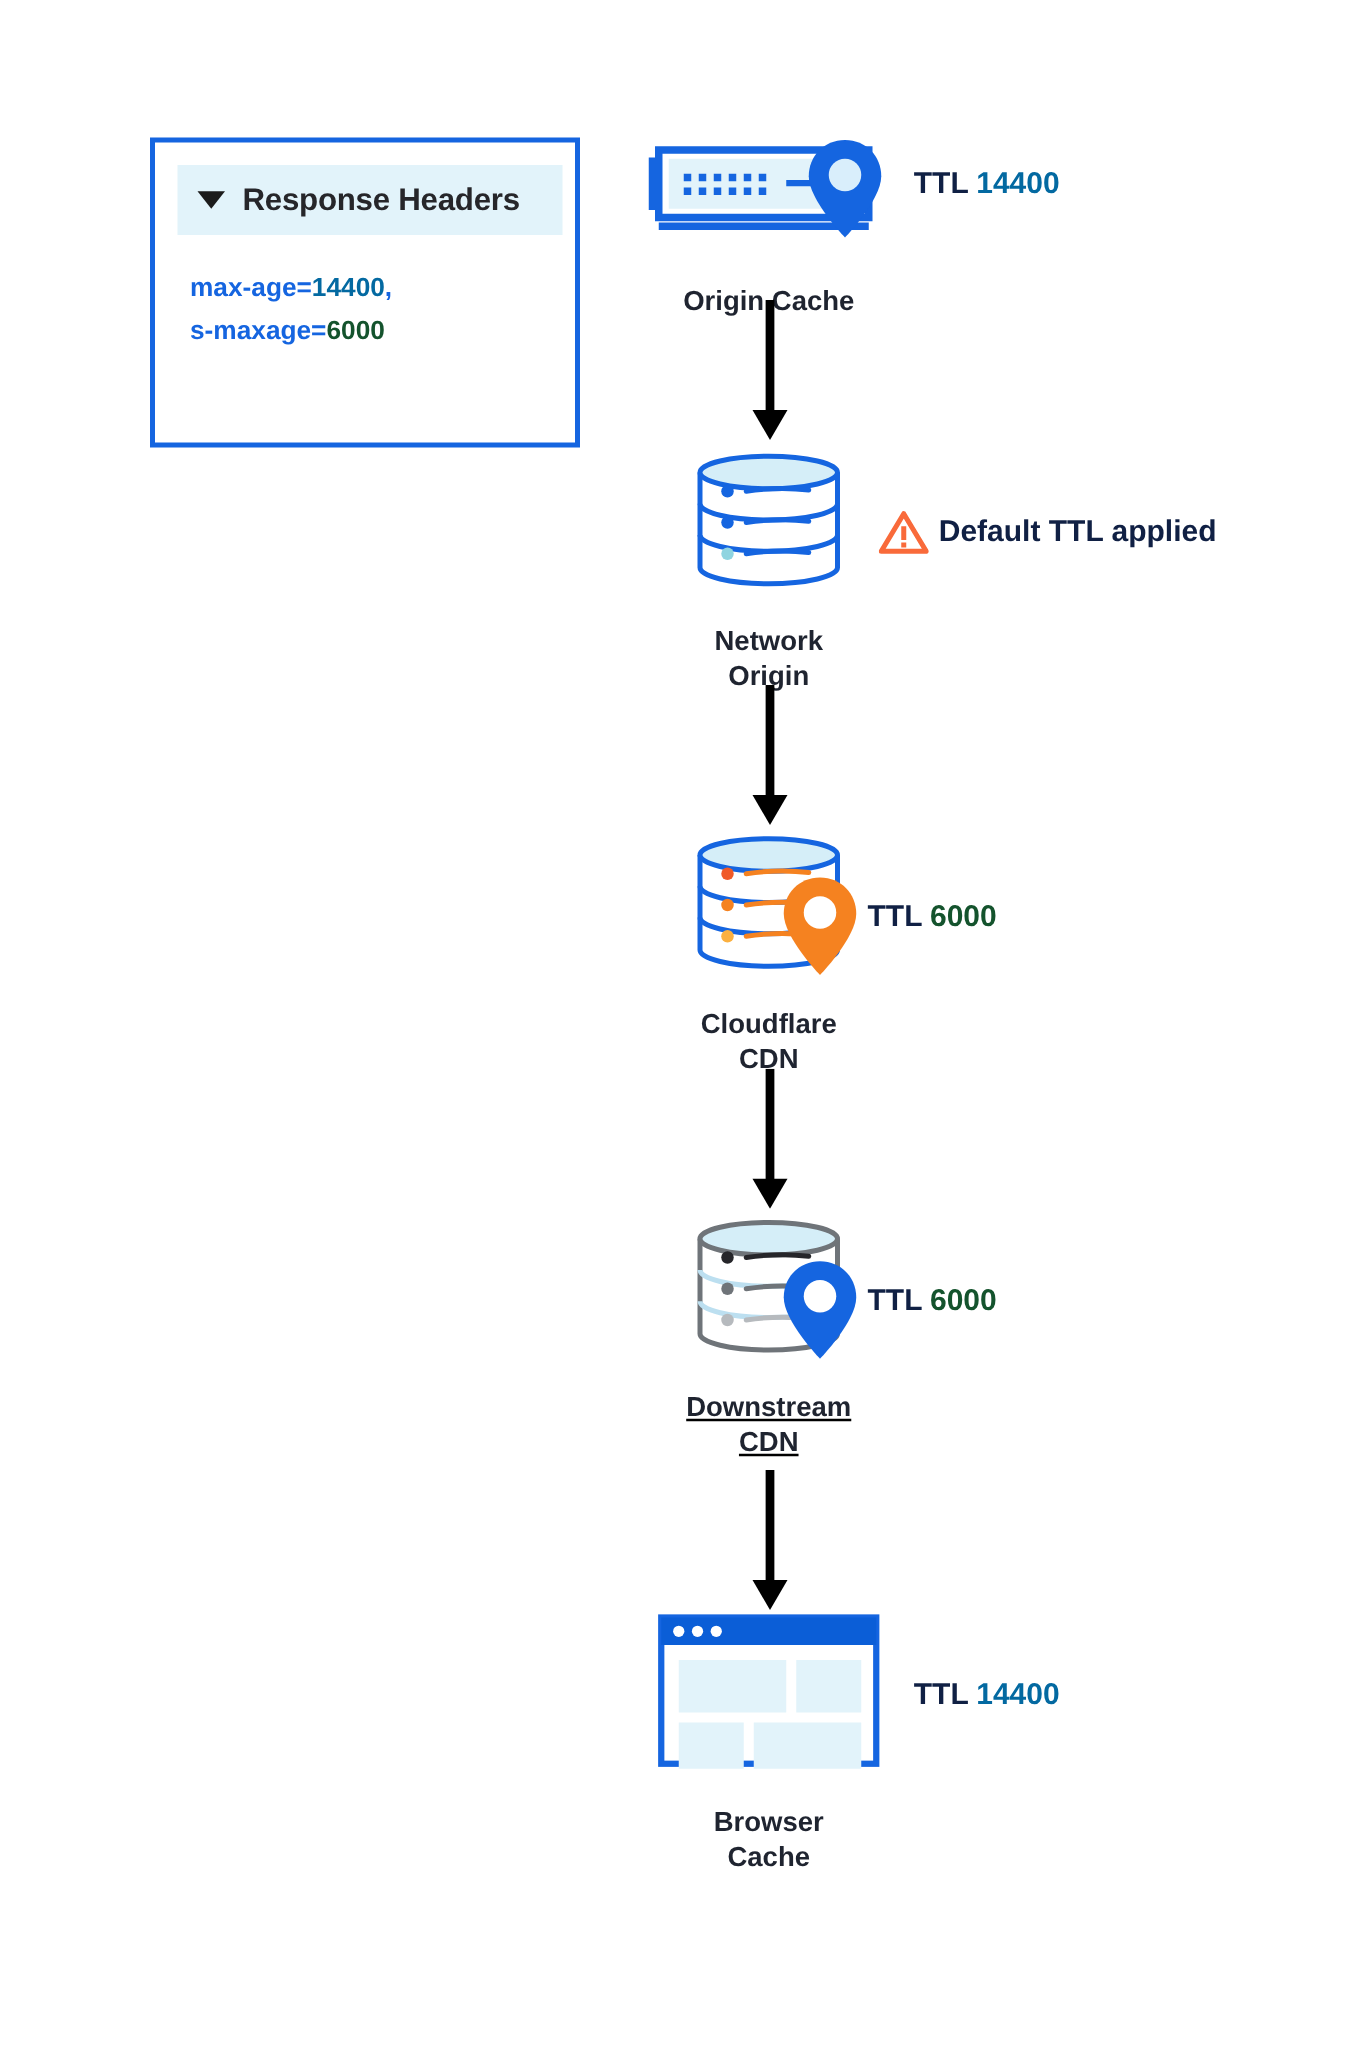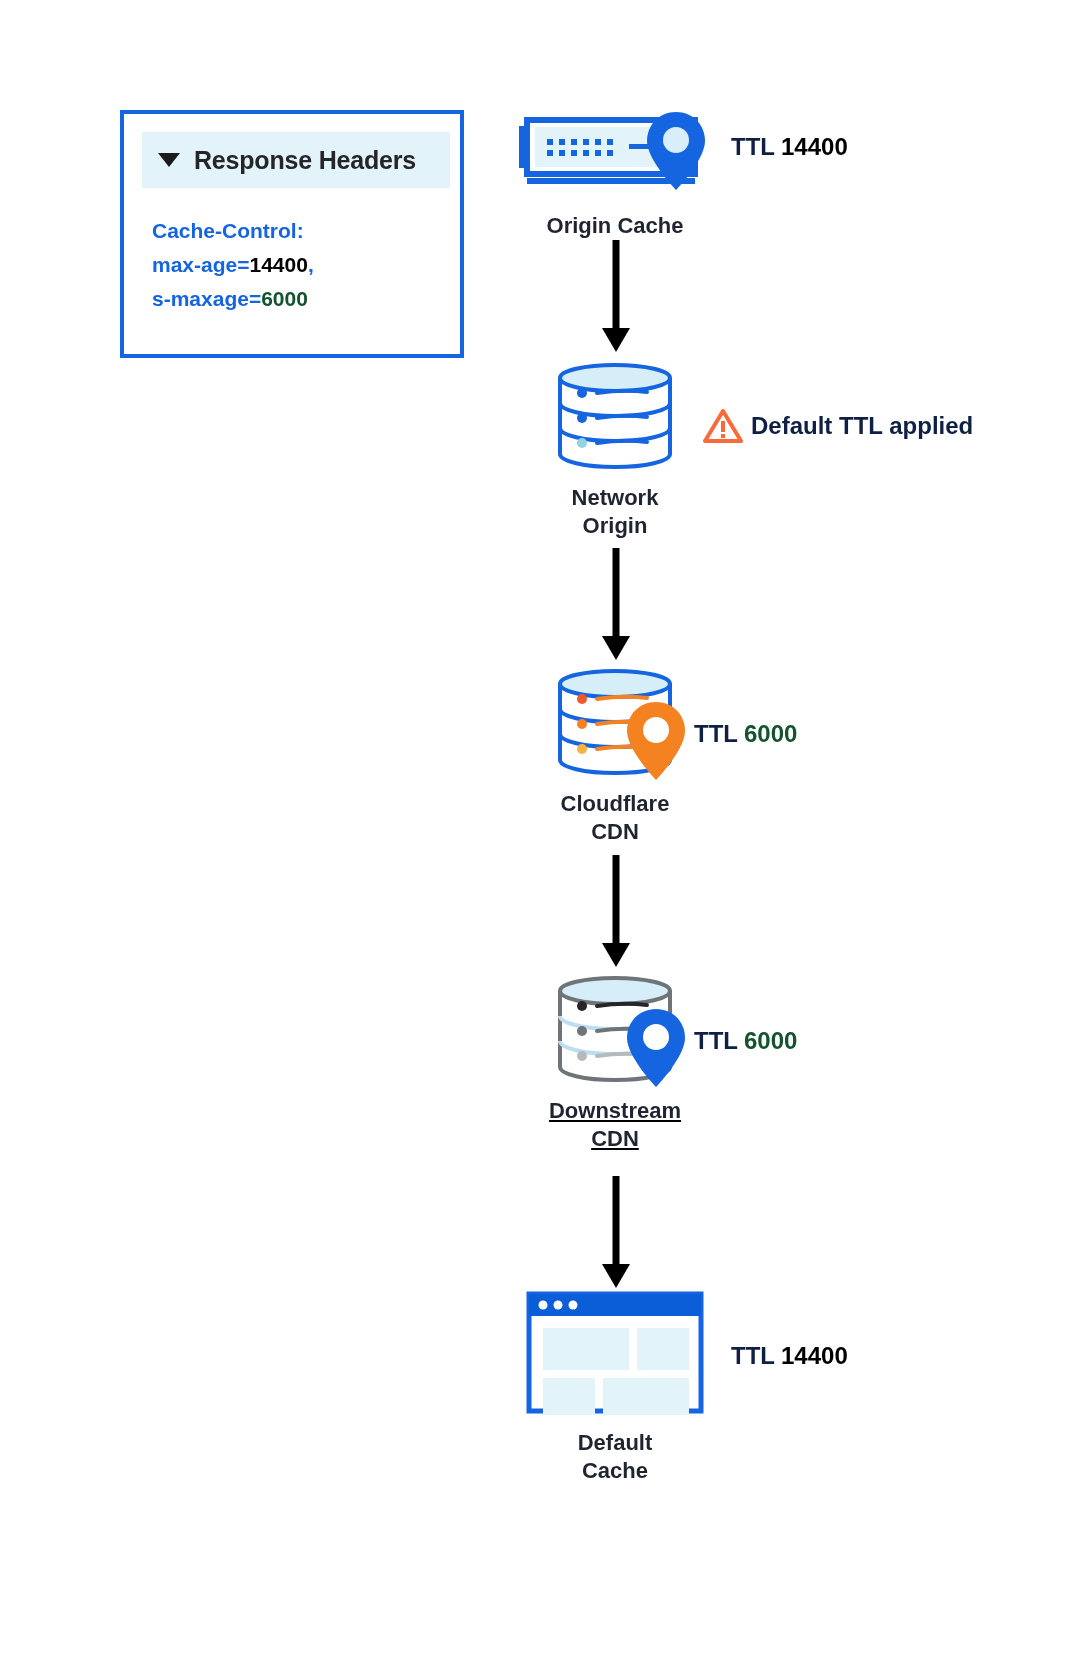"14400" .v-purple { color: #000000 -> #0369a1 }
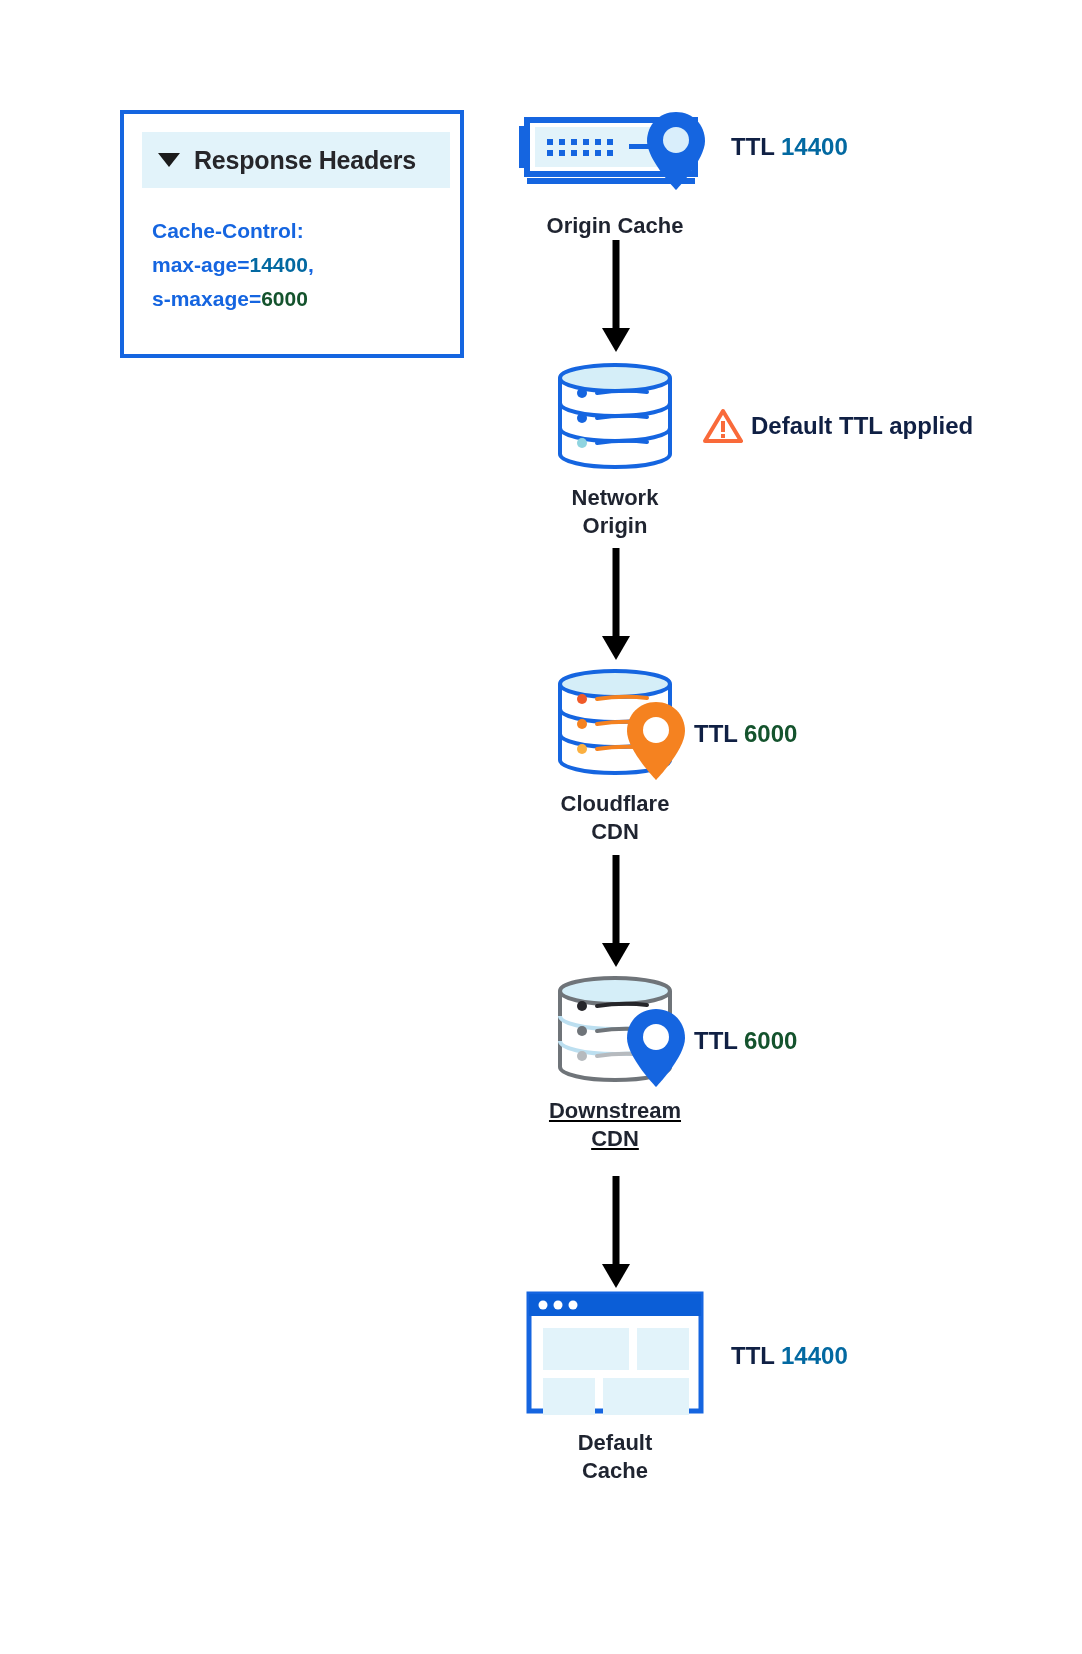"Cache-Control:" div.hdr-line { html: <div> <span>Cache-Control:</span> </div> -> none }
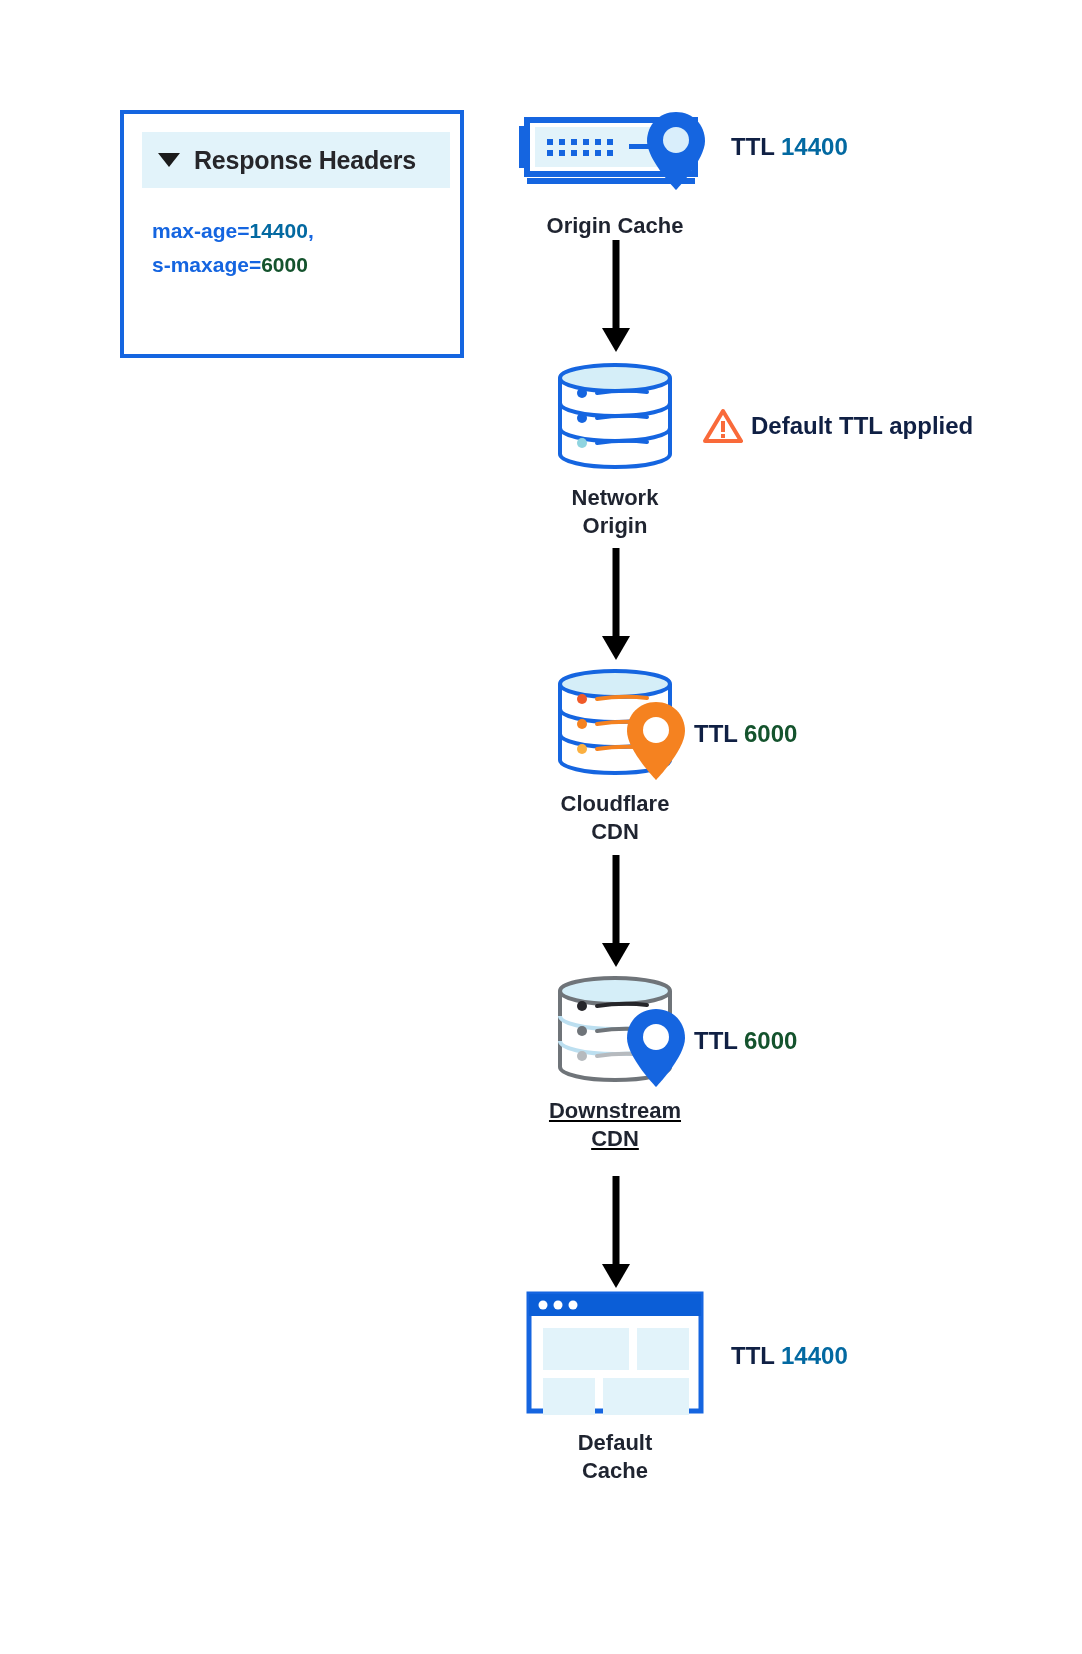"Origin Cache" .node-label { margin-top: 10px -> 24px }
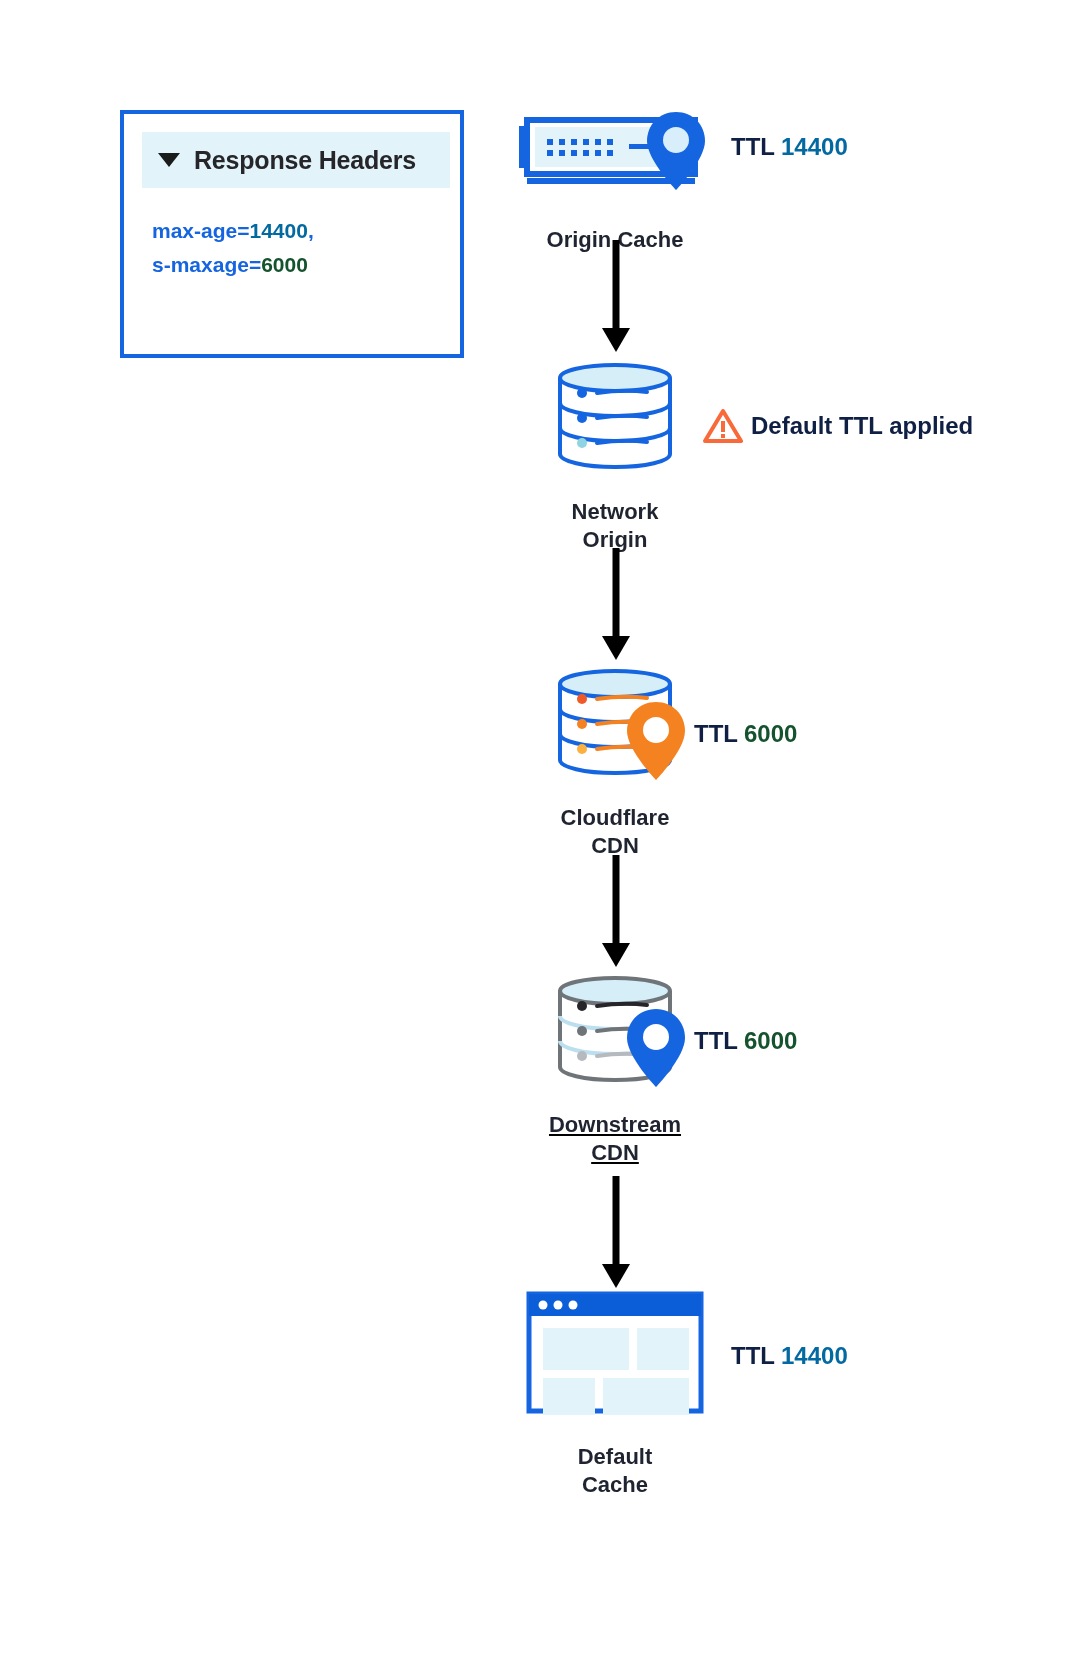"Default" div.node-label { text: Default -> Browser }
